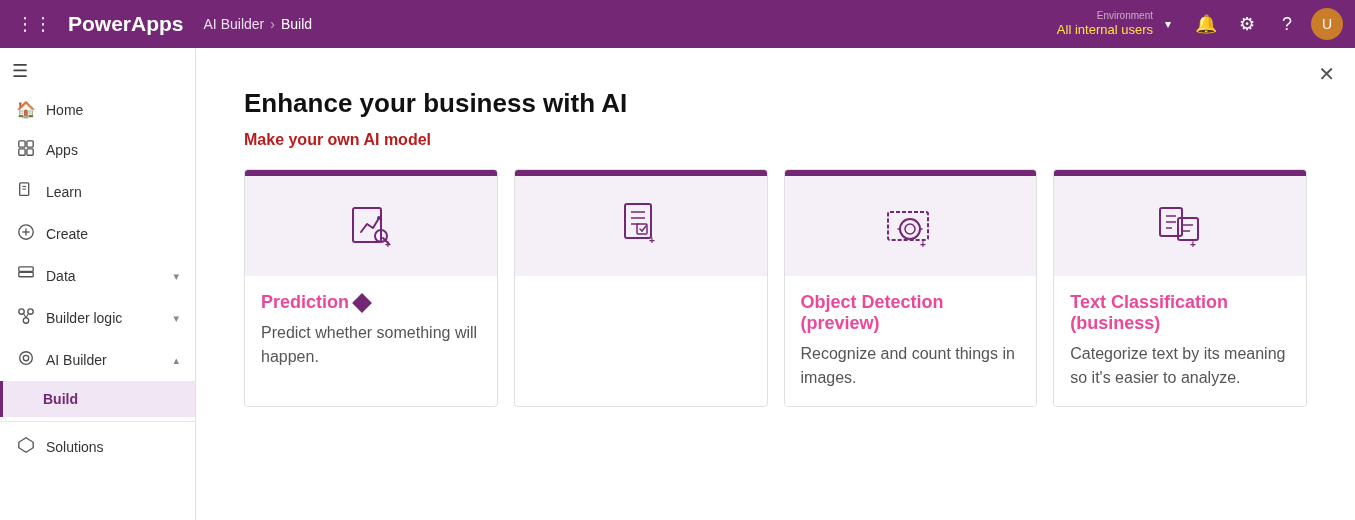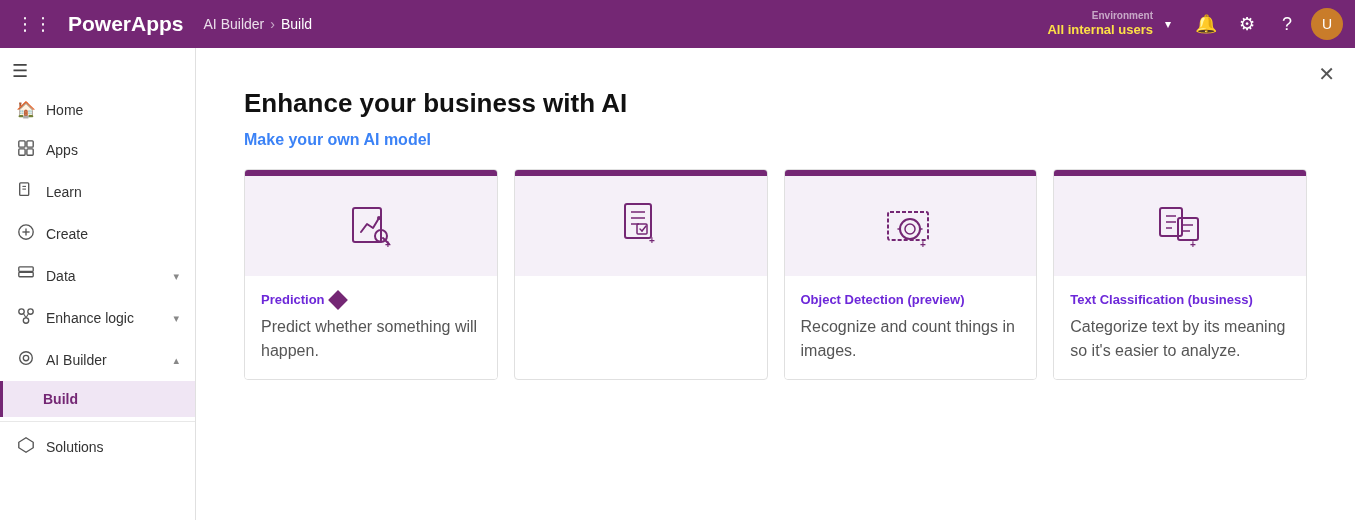"Environment" .topnav-env { font-weight: bold -> none }
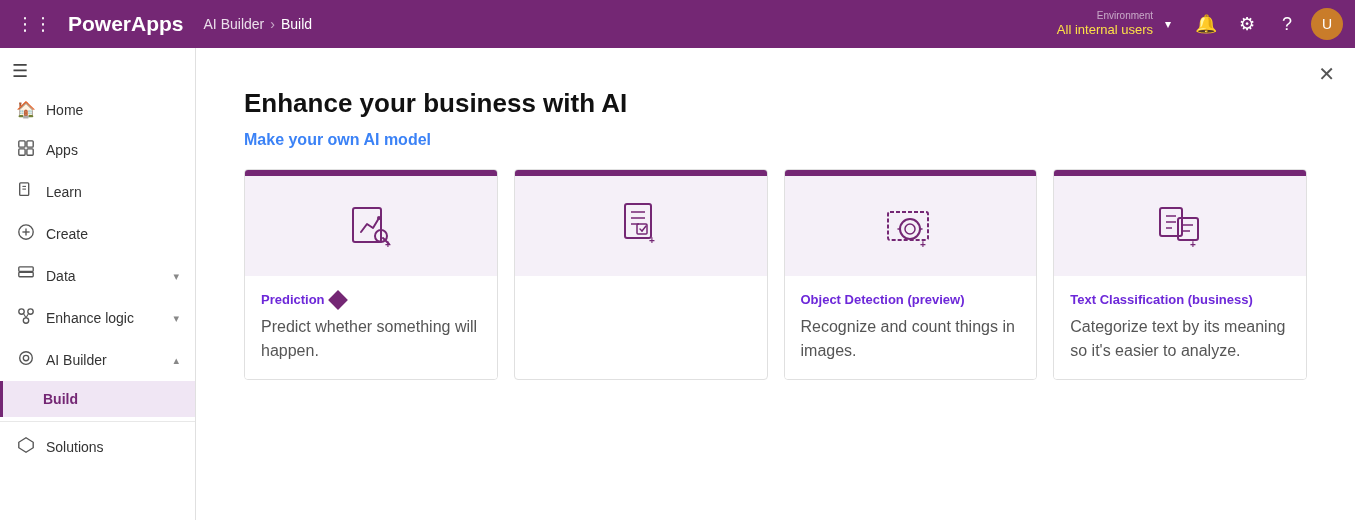"Make your own AI model" .section-title { color: #3b82f6 -> #b91c1c }
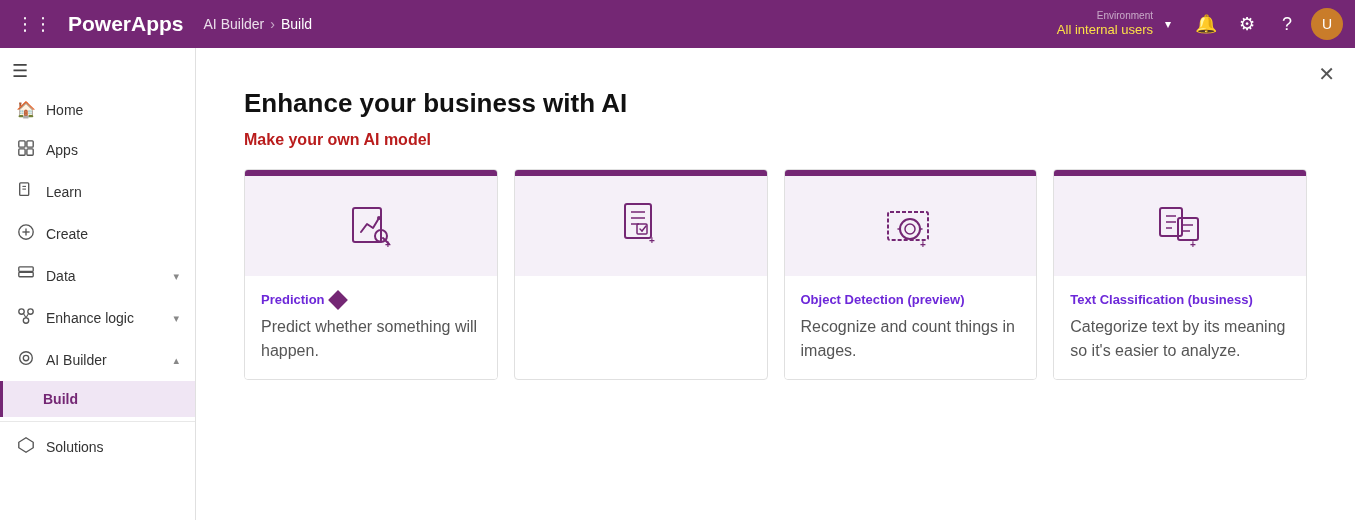"Prediction" .card-title { color: #6d28d9 -> #ec4899; font-size: 13px -> 18px }
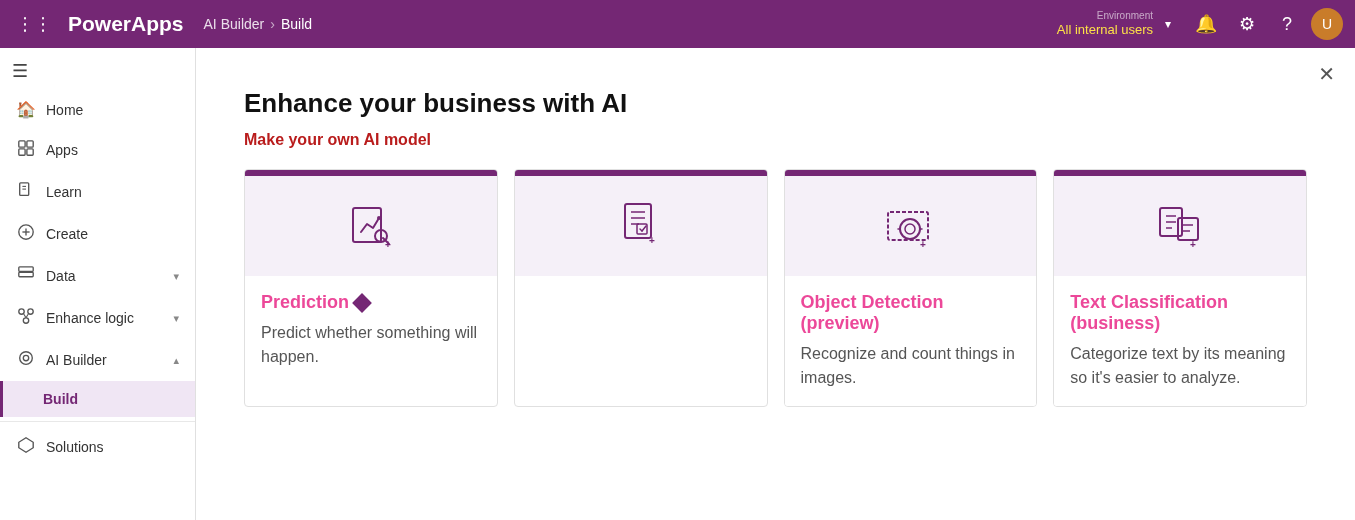"Enhance logic" span { text: Enhance -> Builder }
